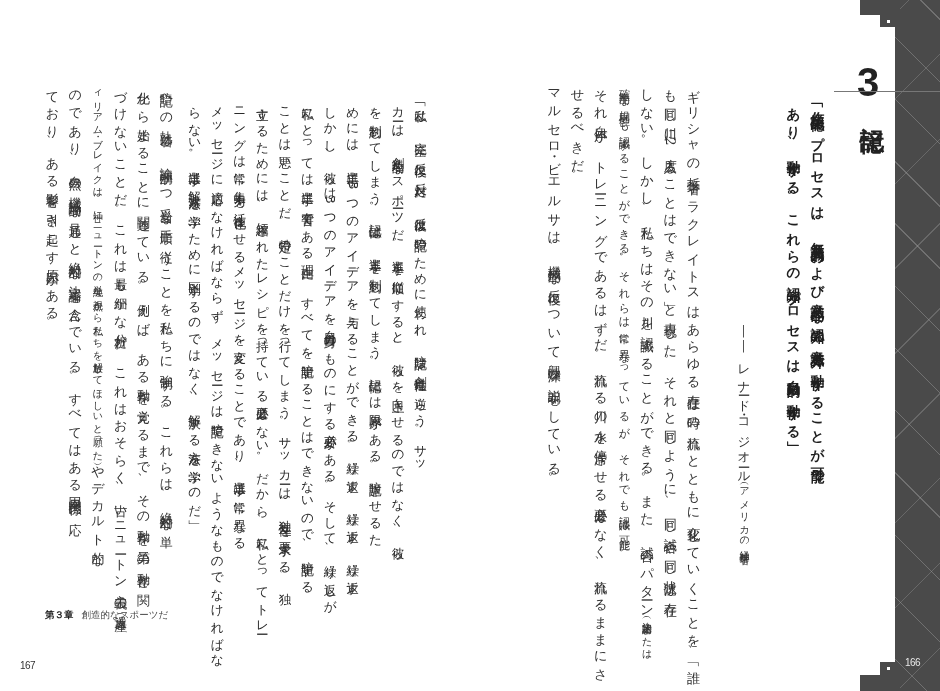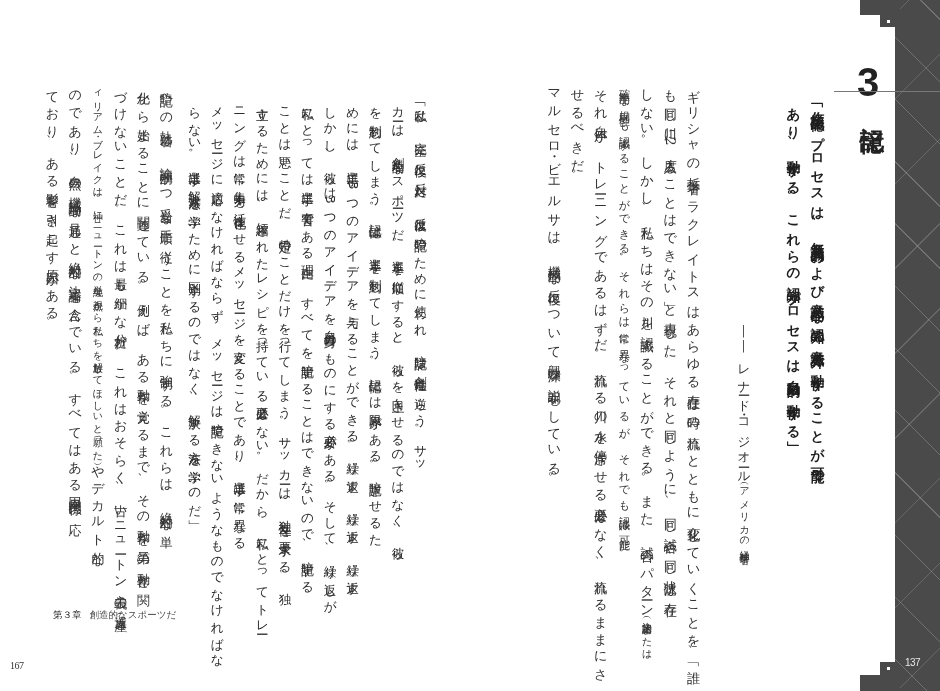"第３章" .running-footer .chap { font-weight: normal -> bold; margin-left: 8px -> none }
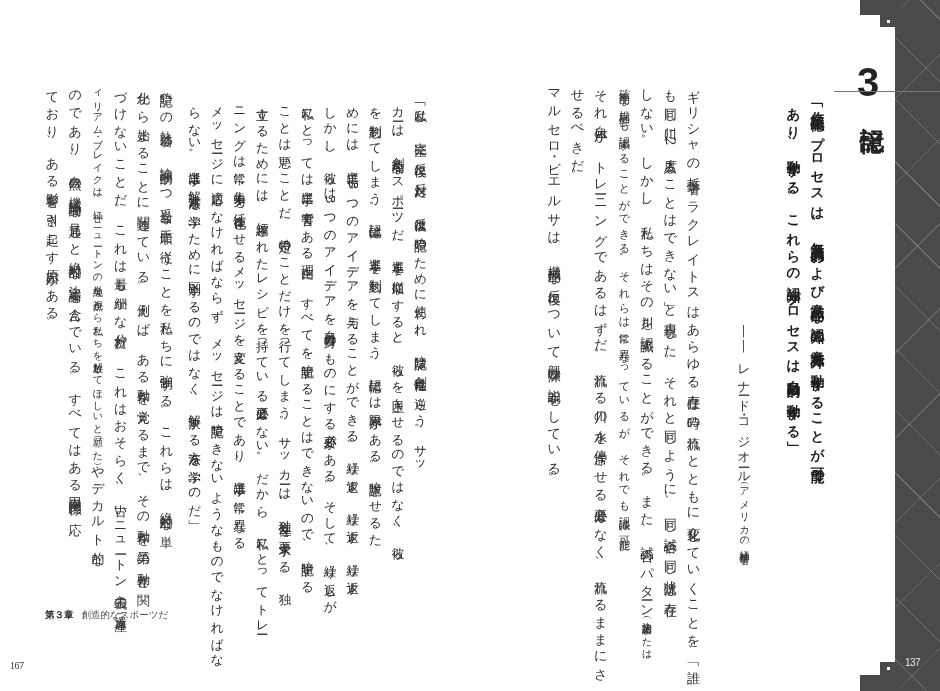"167" .page-number-left { font-family: Liberation Serif, serif -> Liberation Sans, sans-serif; left: 10px -> 20px }
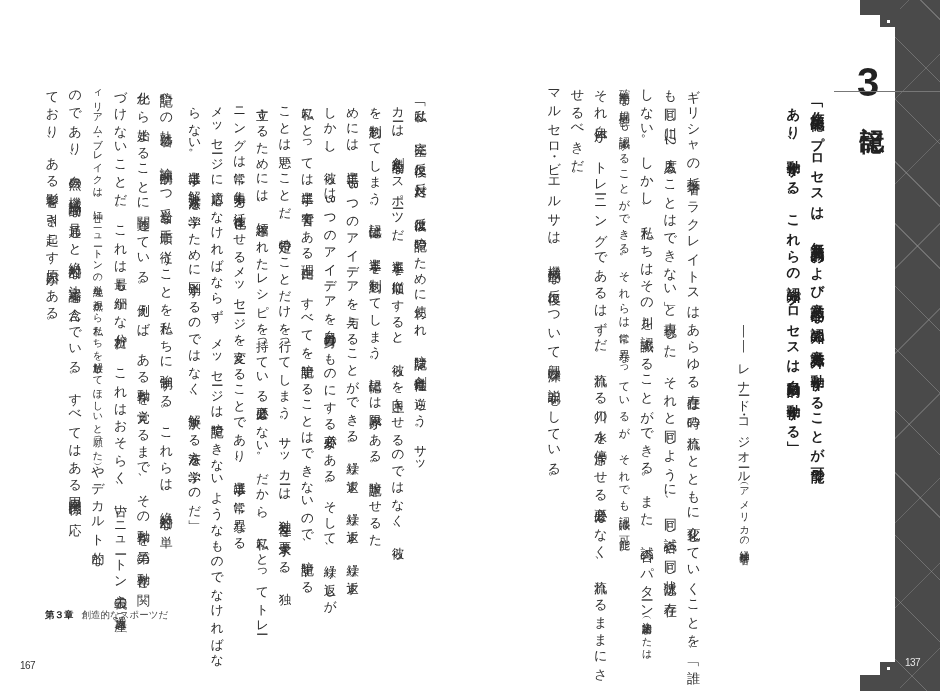"137" div.page-number-right { text: 137 -> 166 }
